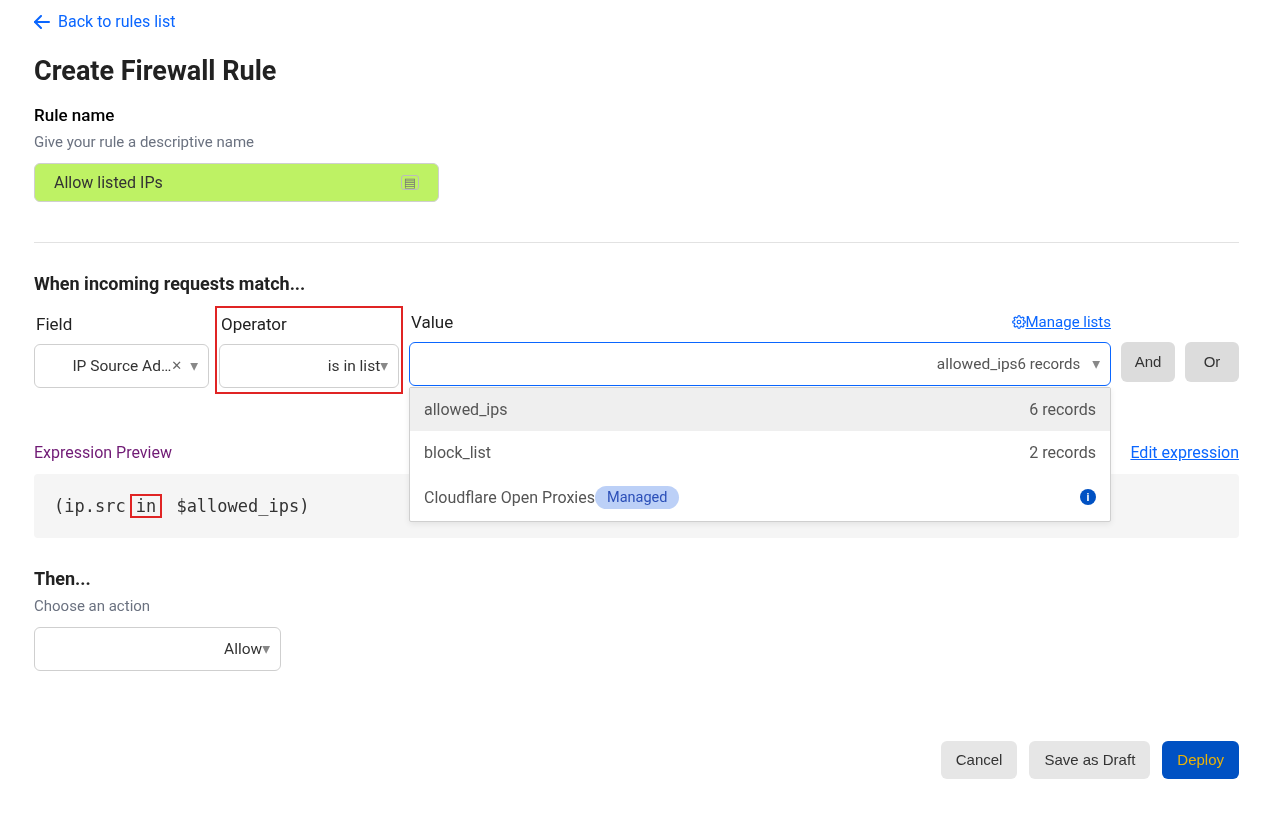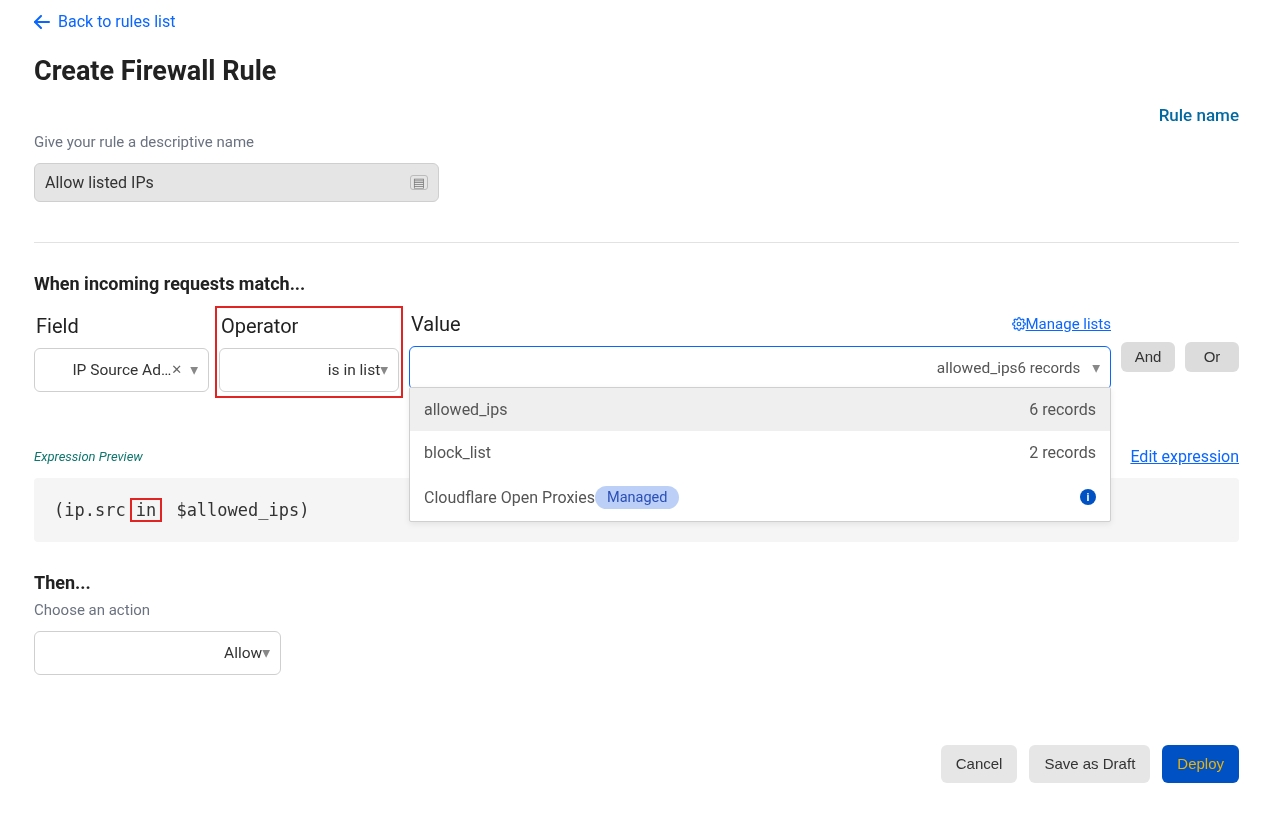"Rule name" .section-label { color: #0369a1 -> #000000; text-align: right -> none }
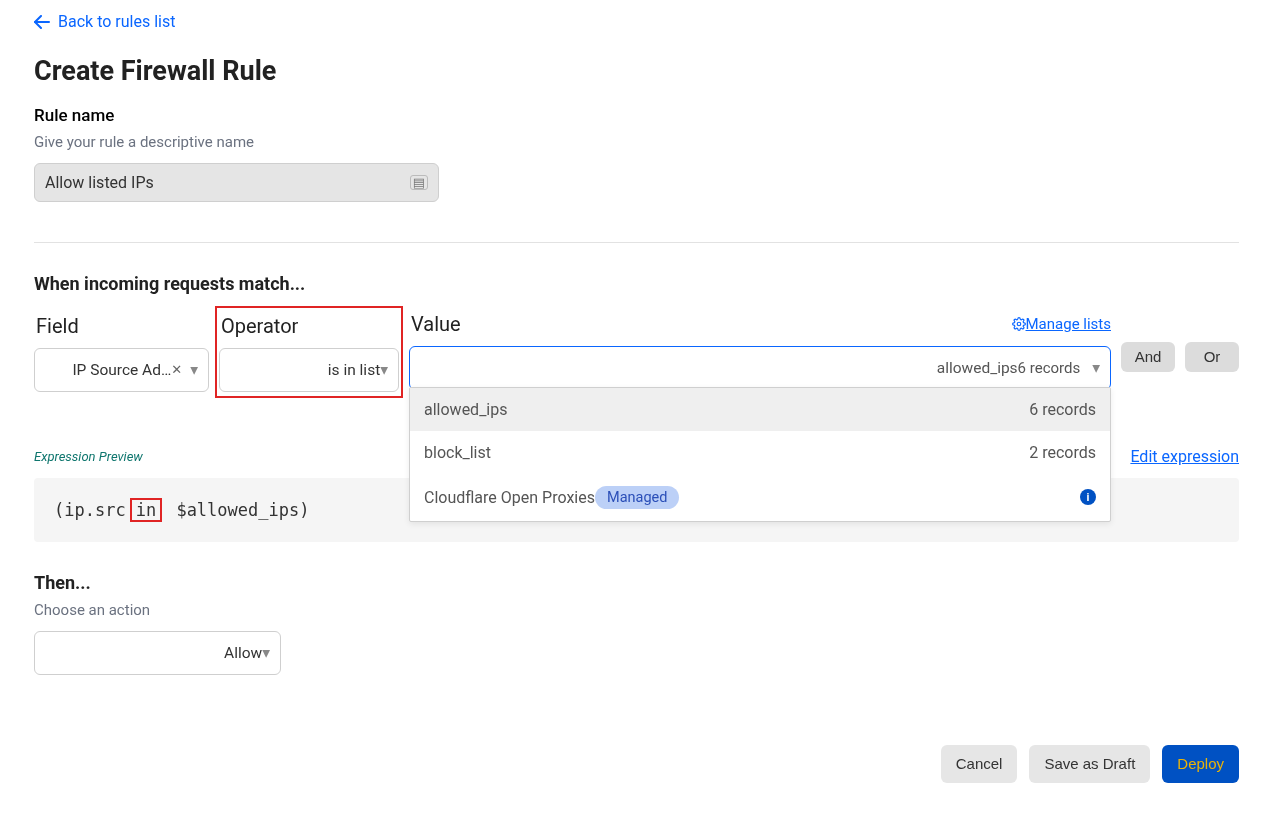"Allow listed IPs" .input-like { background: #e5e5e5 -> #bef264; padding: 9px 10px -> 9px 19px }
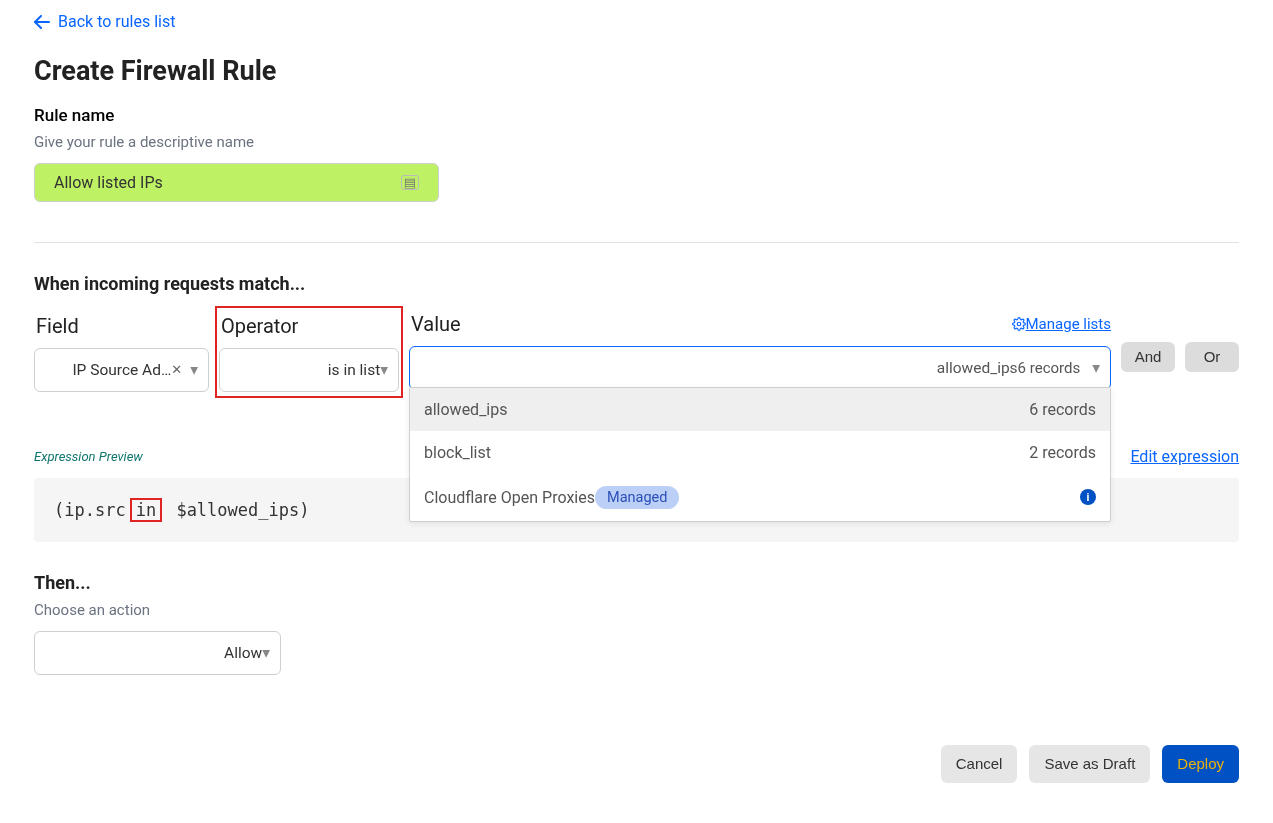"Field" .col-label { font-size: 20px -> 17px }
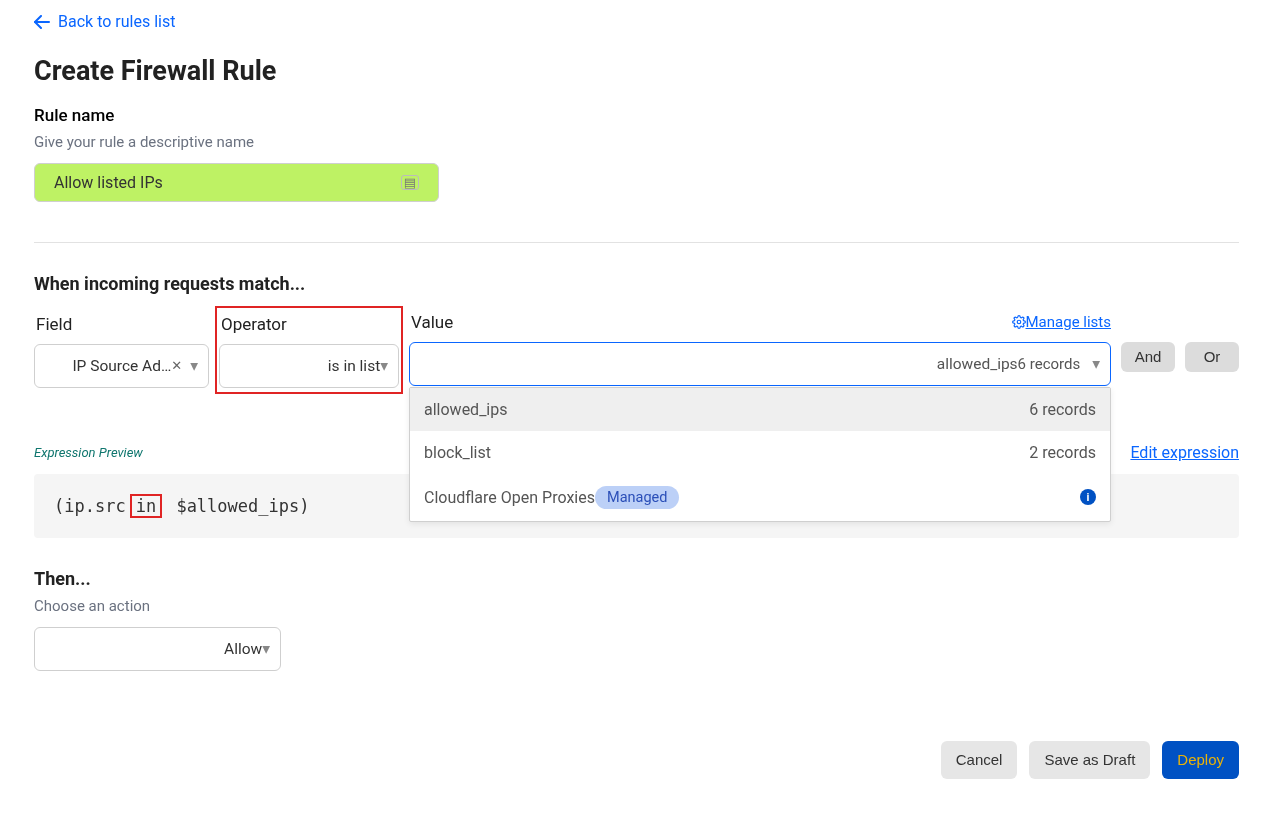"And" .andor .btn { height: 30px -> 40px }
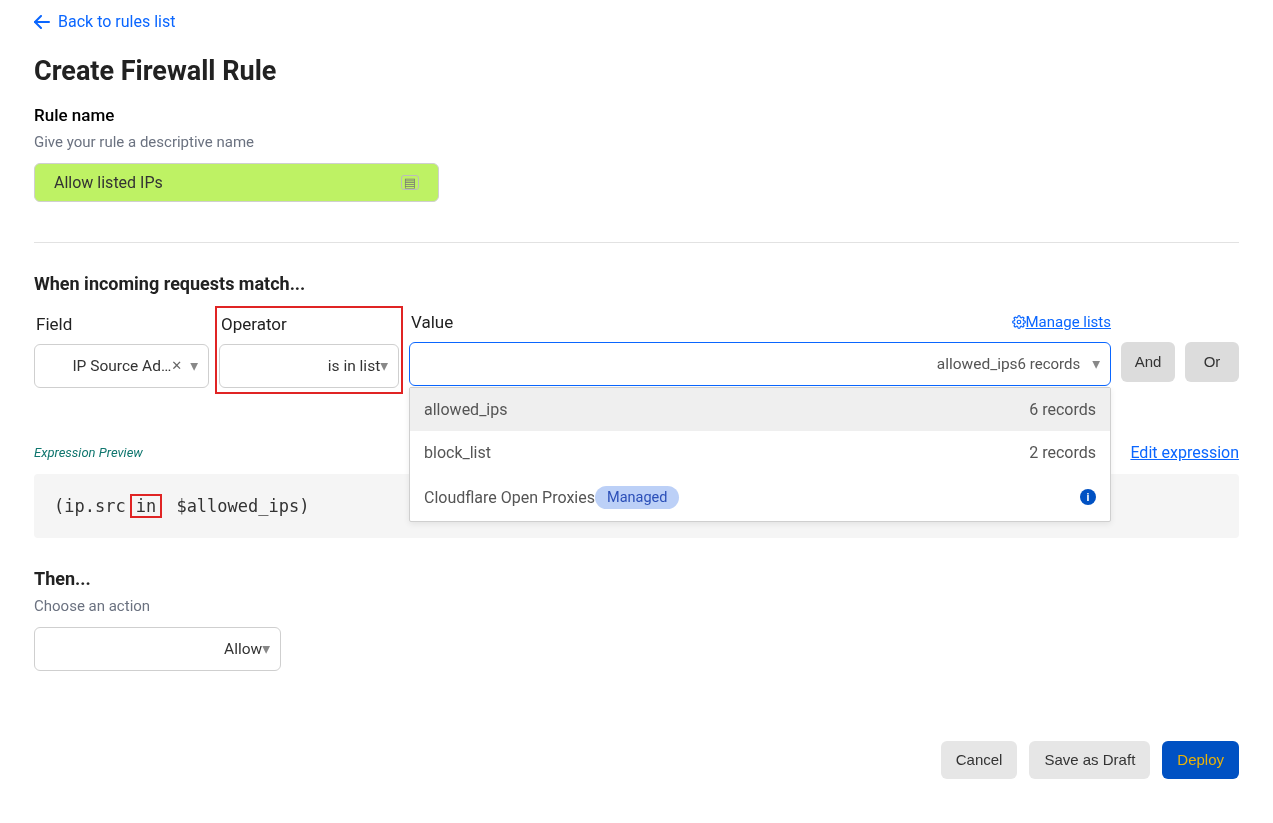"Expression Preview" .expr-head .title { color: #0f766e -> #701a75; font-size: 13px -> 16px; font-style: italic -> none }
